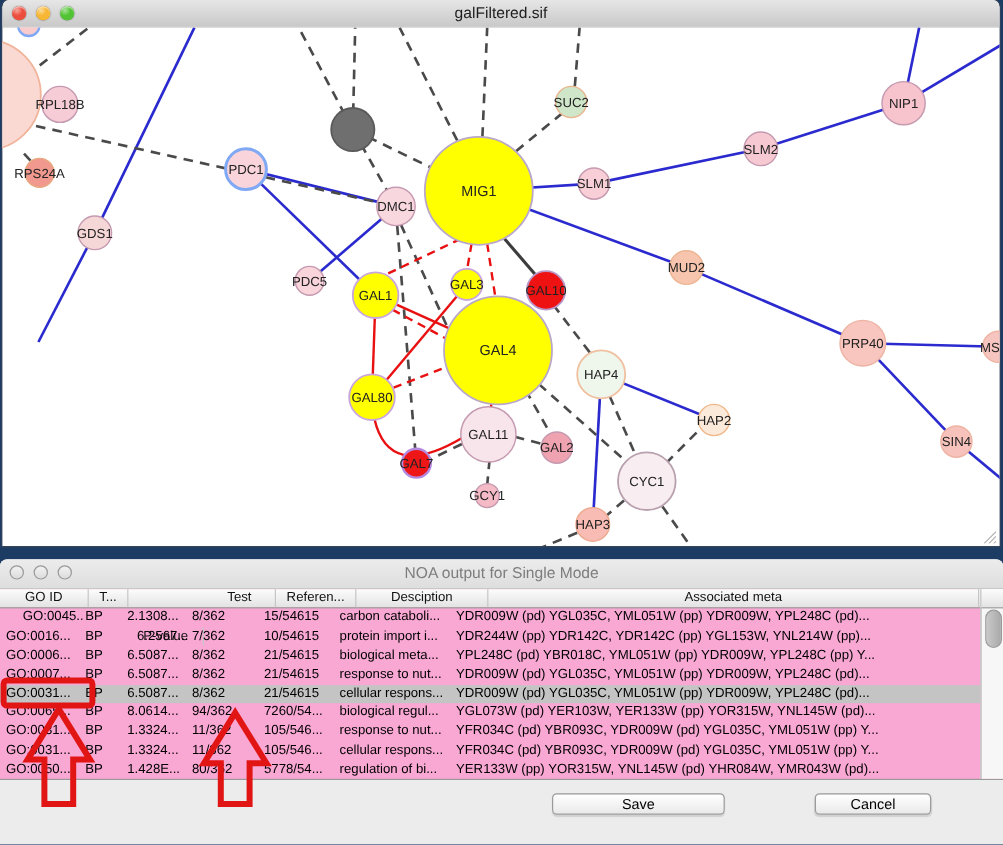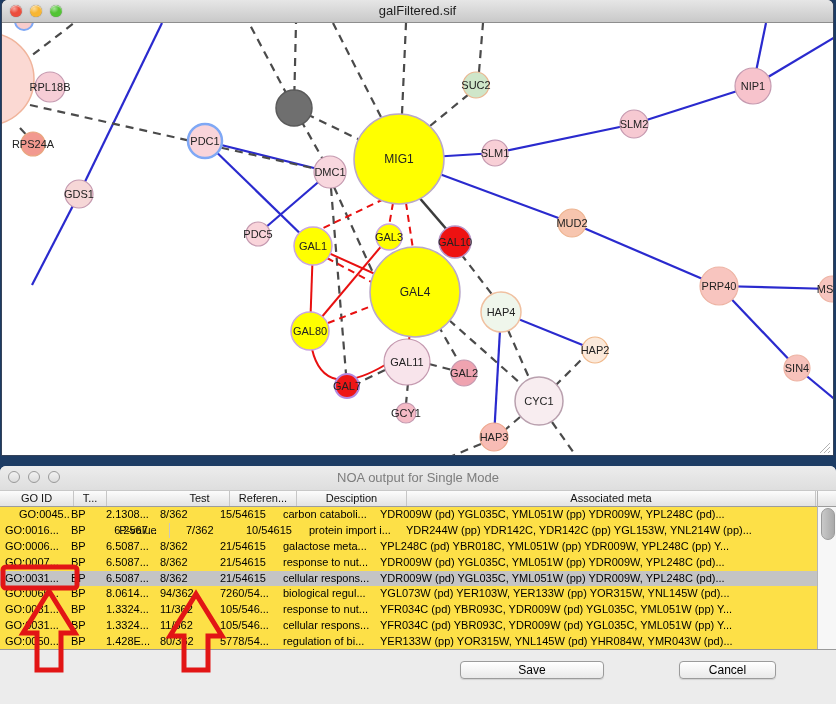"GO ID" .table-wrap { background: #fde047 -> #f9a8d4 }
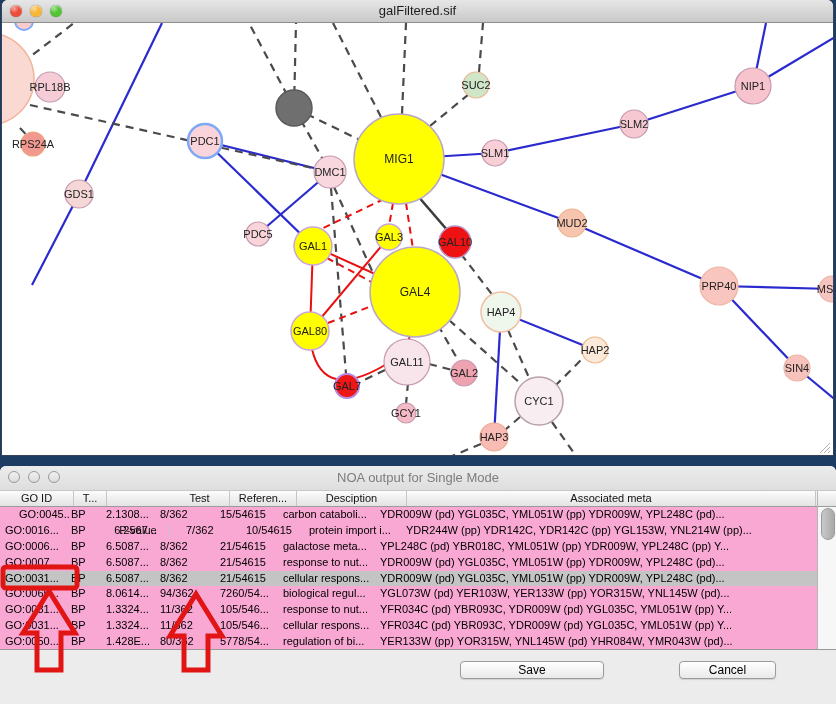"7/362" div.td { margin-left: 26px -> none }
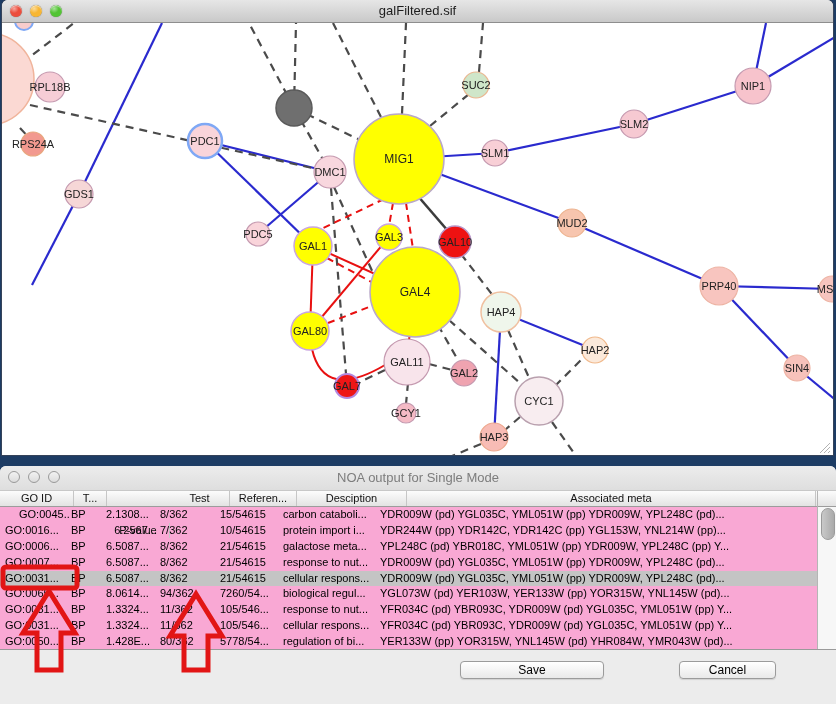"galactose meta..." div.td { text: galactose -> biological }
